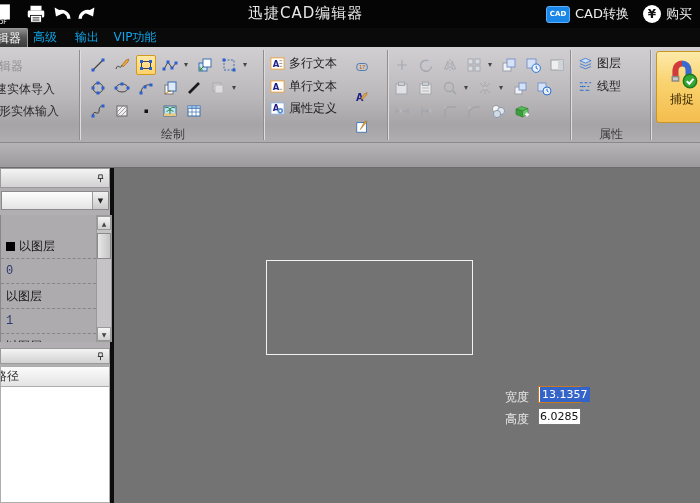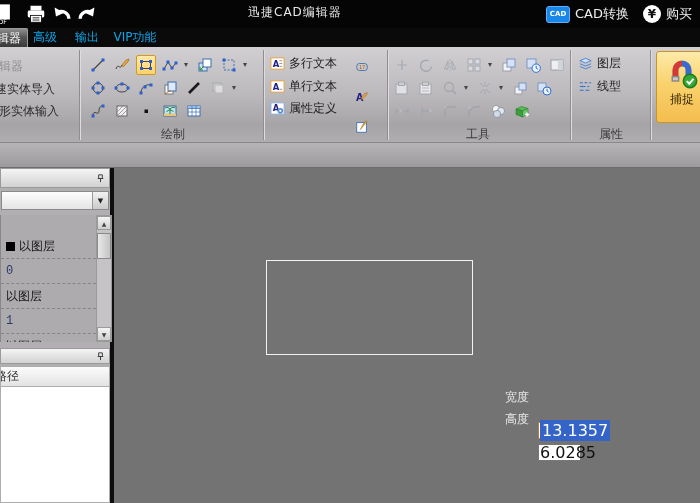"迅捷CAD编辑器" .app-title { font-size: 12px -> 15px }
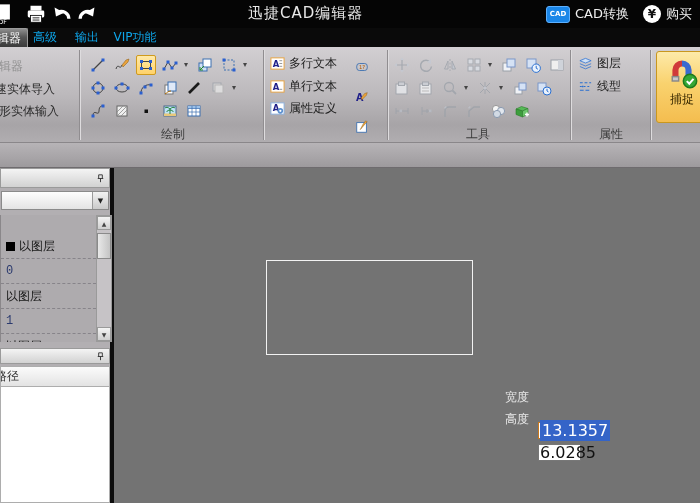"工具" div.grp-label { html: <div>工具</div> -> none }
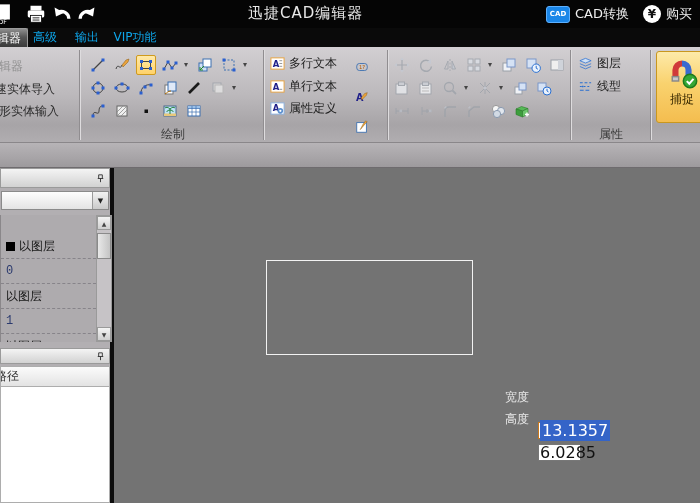"13.1357" .dim-input { font-size: 16px -> 11px; margin-top: 36px -> none }
